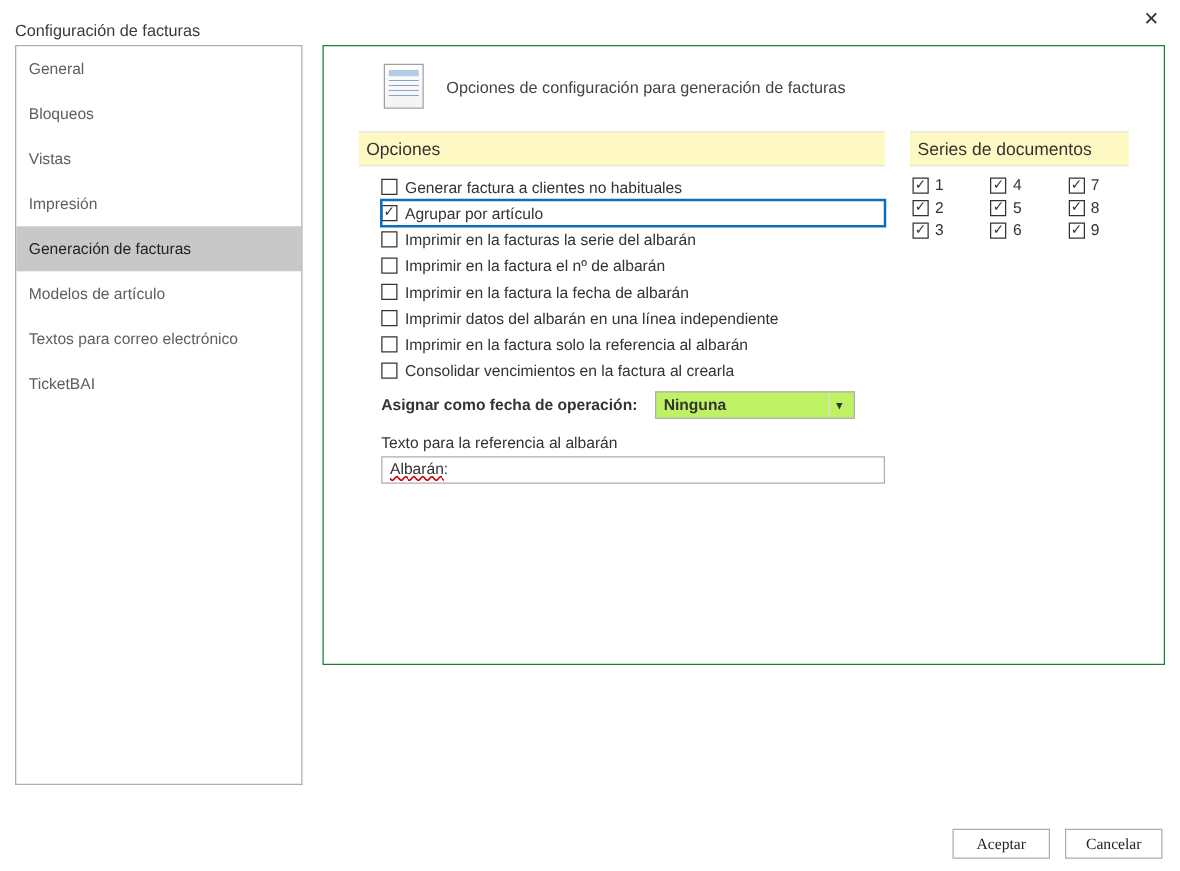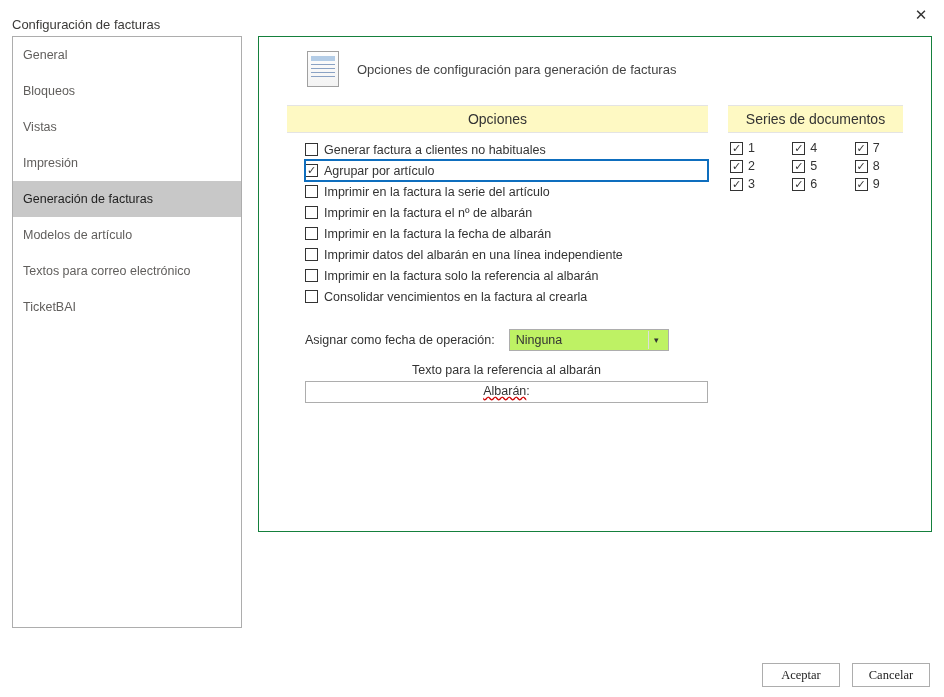"General" .body { text-align: center -> none }
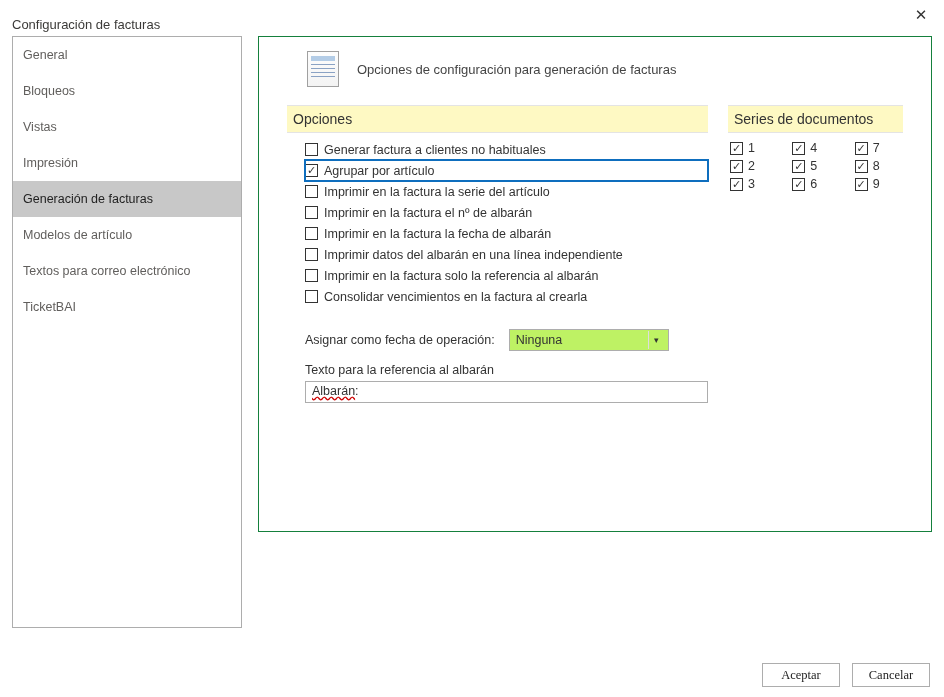"Imprimir en la factura la serie" span { text: factura la serie del artículo -> facturas la serie del albarán }
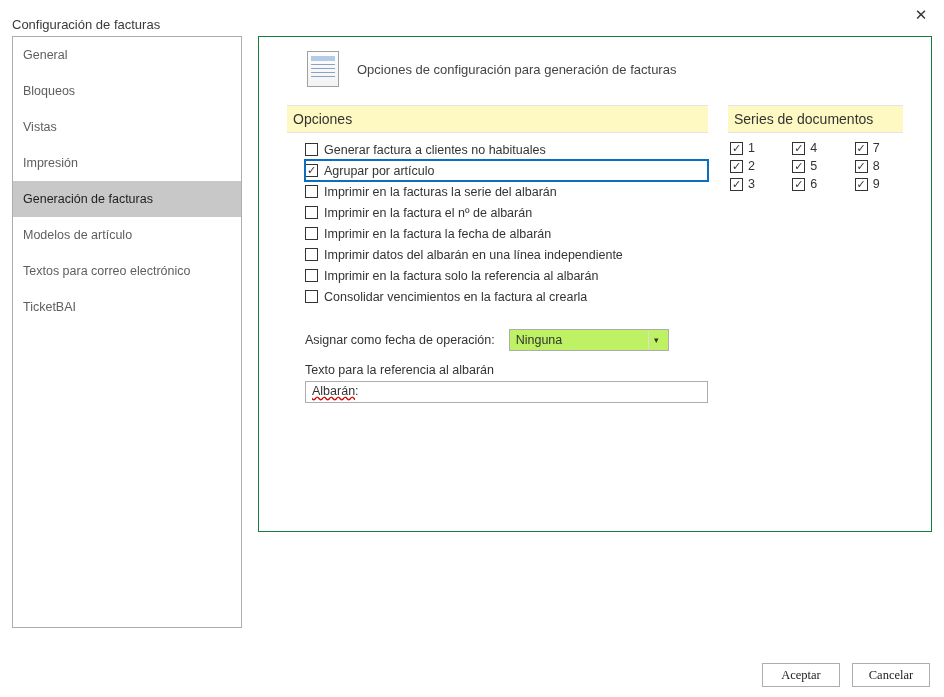"Asignar como fecha de operación:" .assign-row { font-weight: none -> bold; margin-top: 22px -> 6px }
